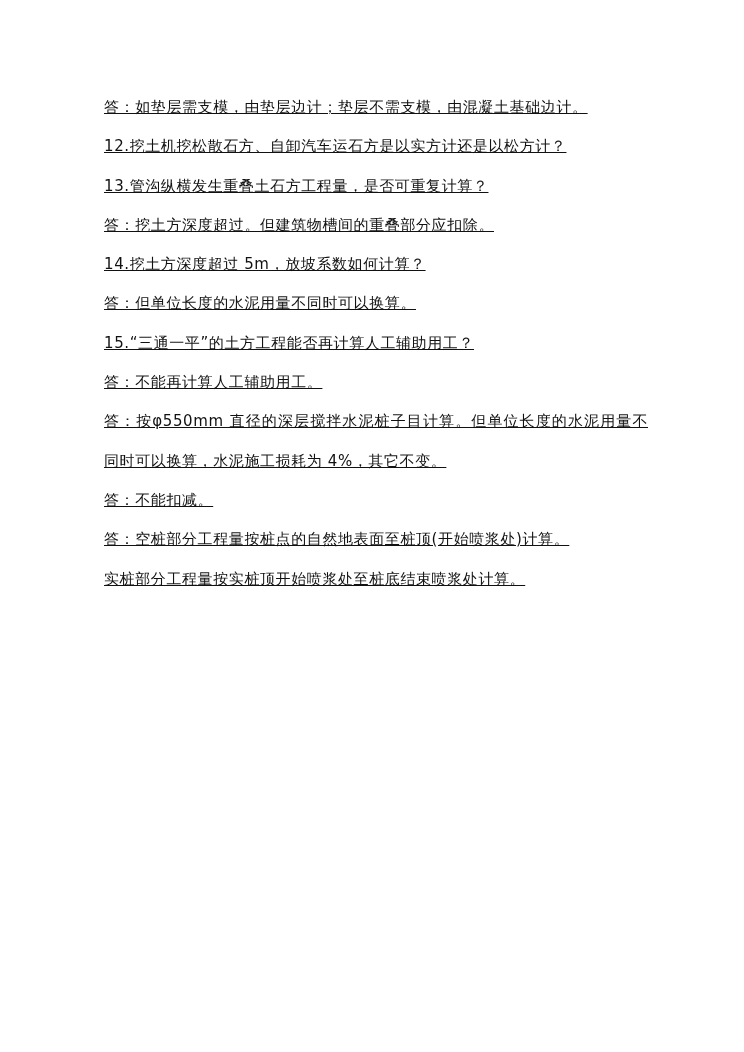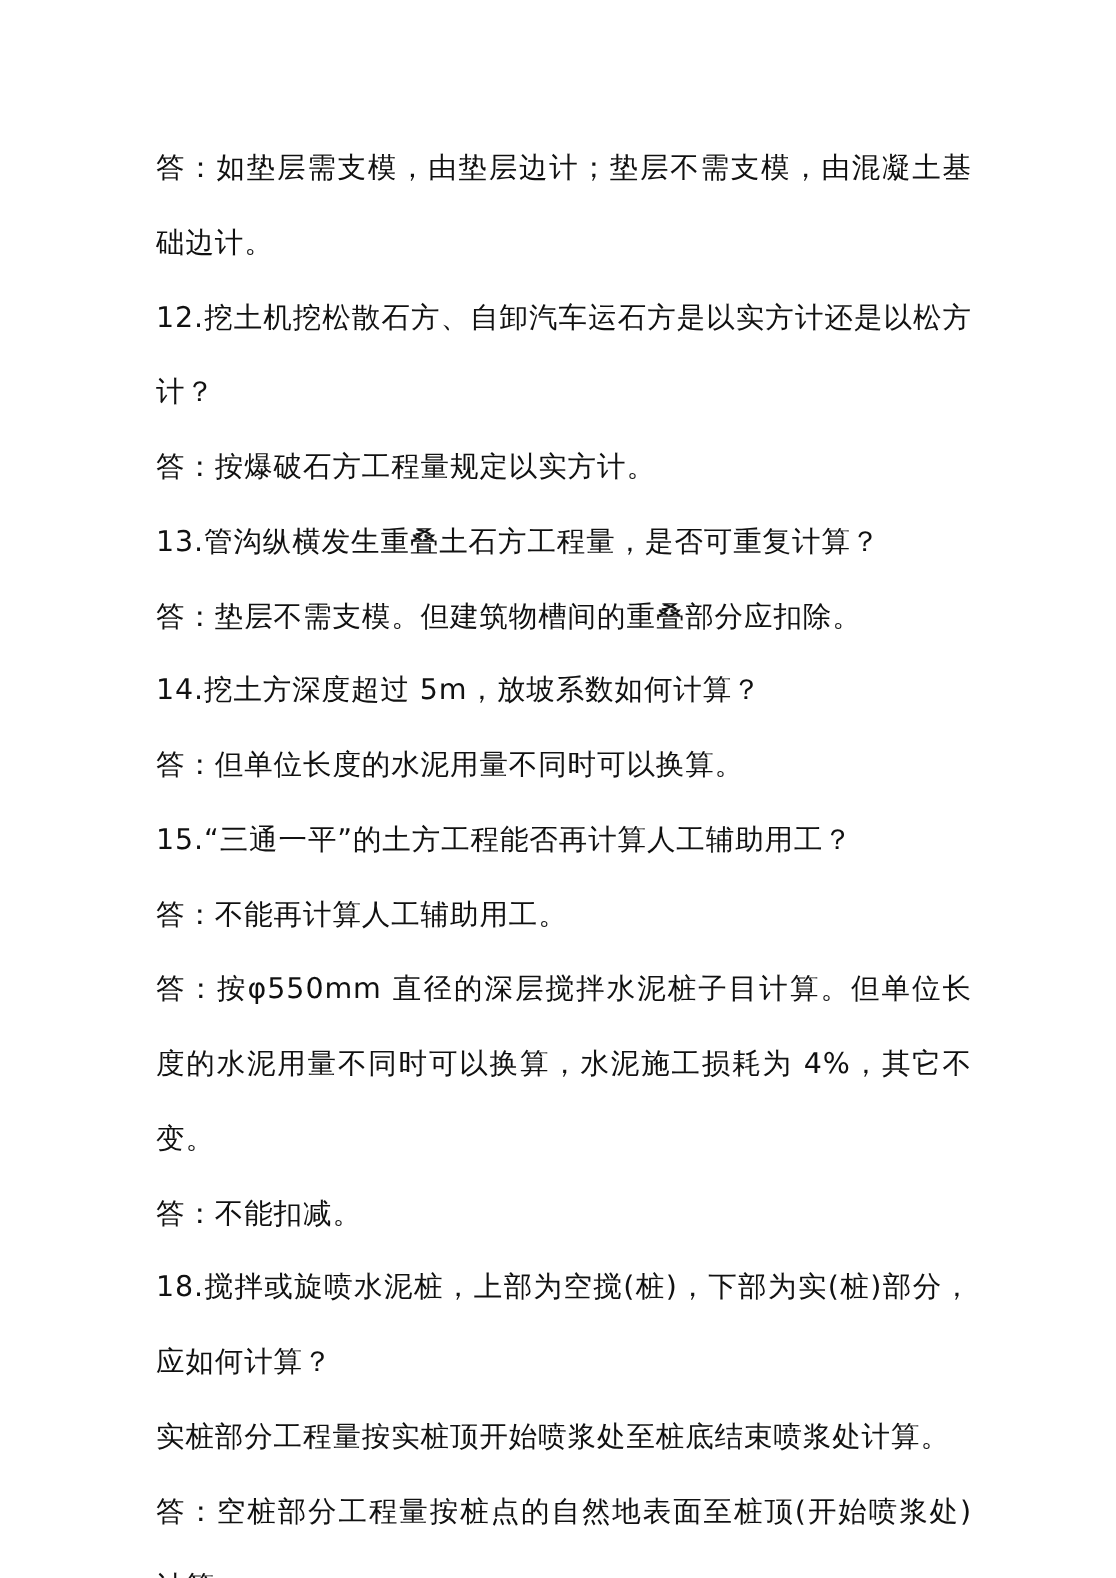"答：如垫层需支模，由垫层边计；垫层不需支模，由混凝土基础边计。" .para { font-size: 19px -> 15px; text-decoration: none -> underline }
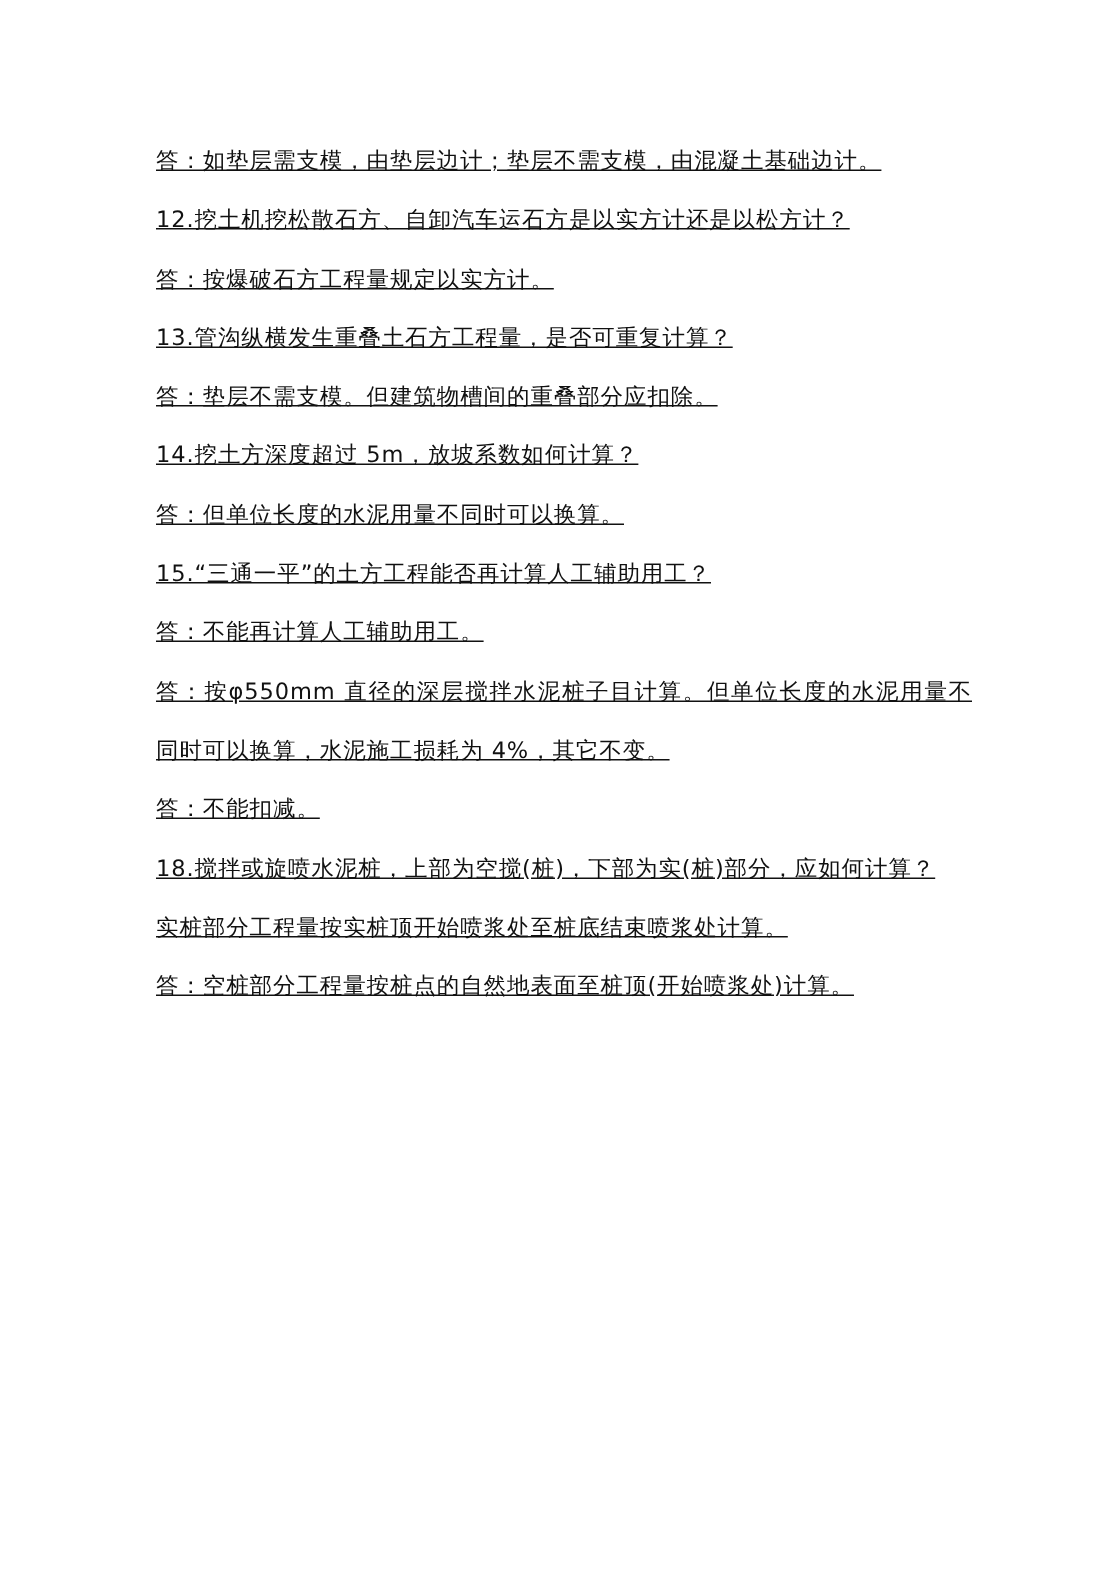"答：按爆破石方工程量规定以实方计。" p.para { html: <p>答：按爆破石方工程量规定以实方计。</p> -> none }
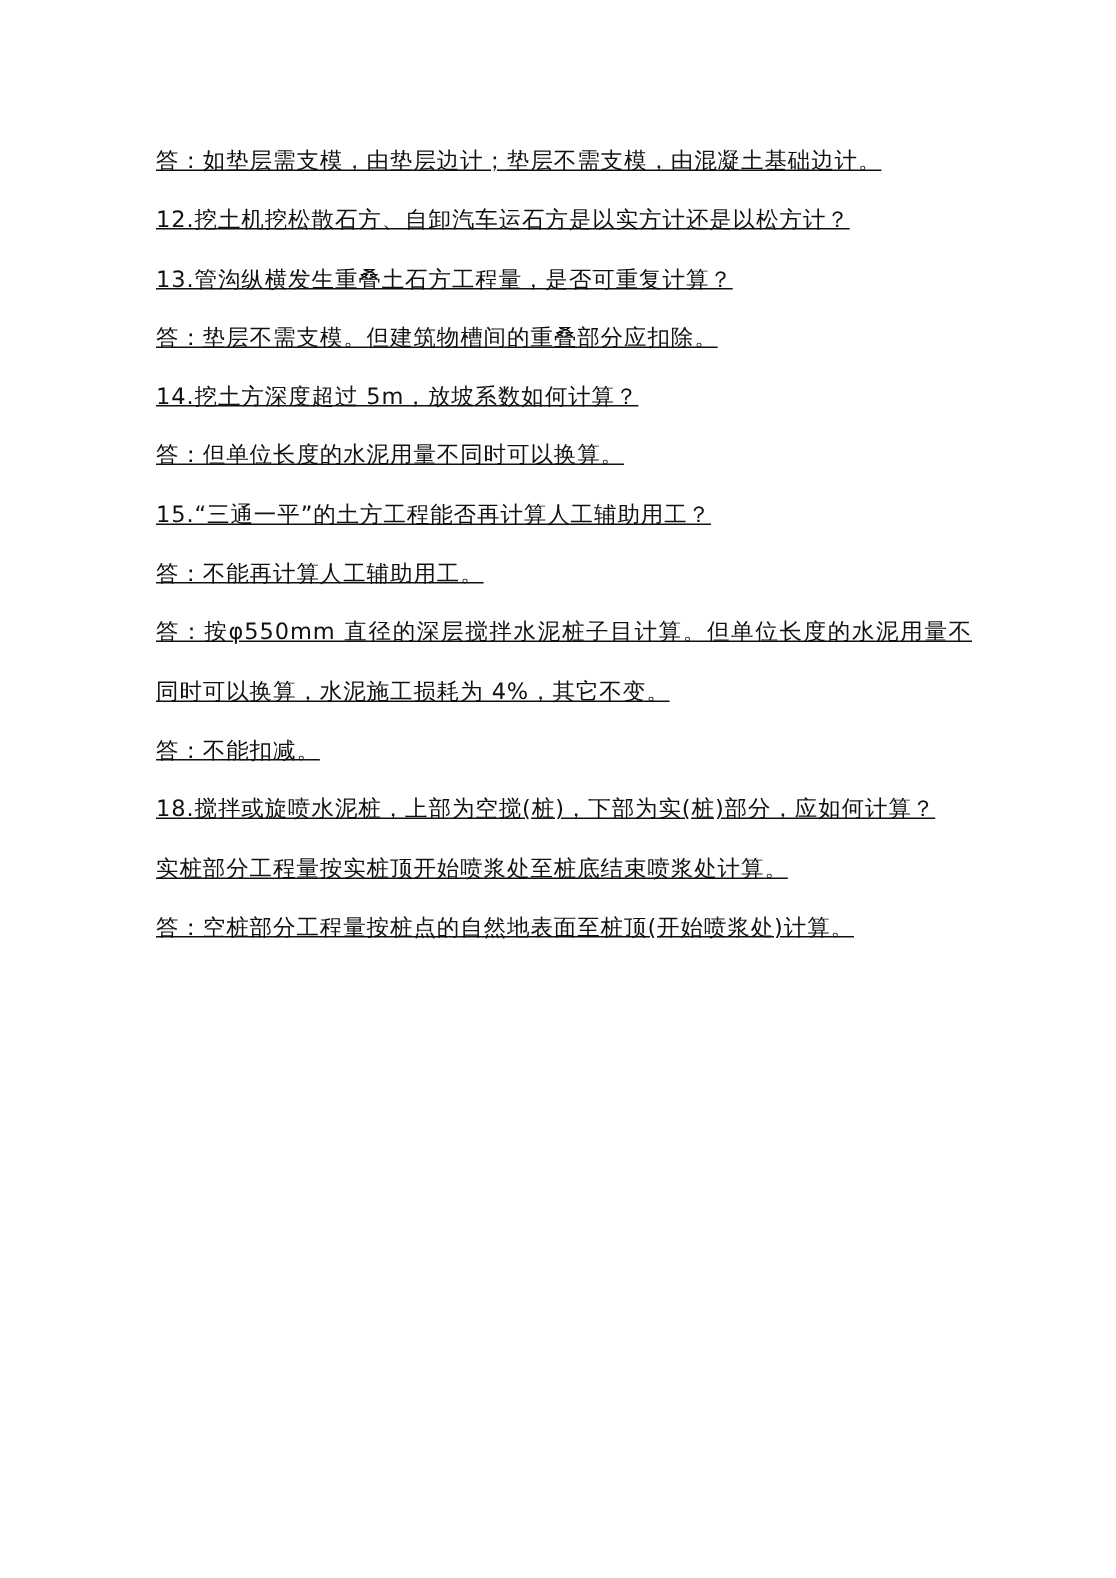"答：垫层不需支模。但建筑物槽间的重叠部分应扣除。" p.para { text: 垫层不需支模 -> 挖土方深度超过 }
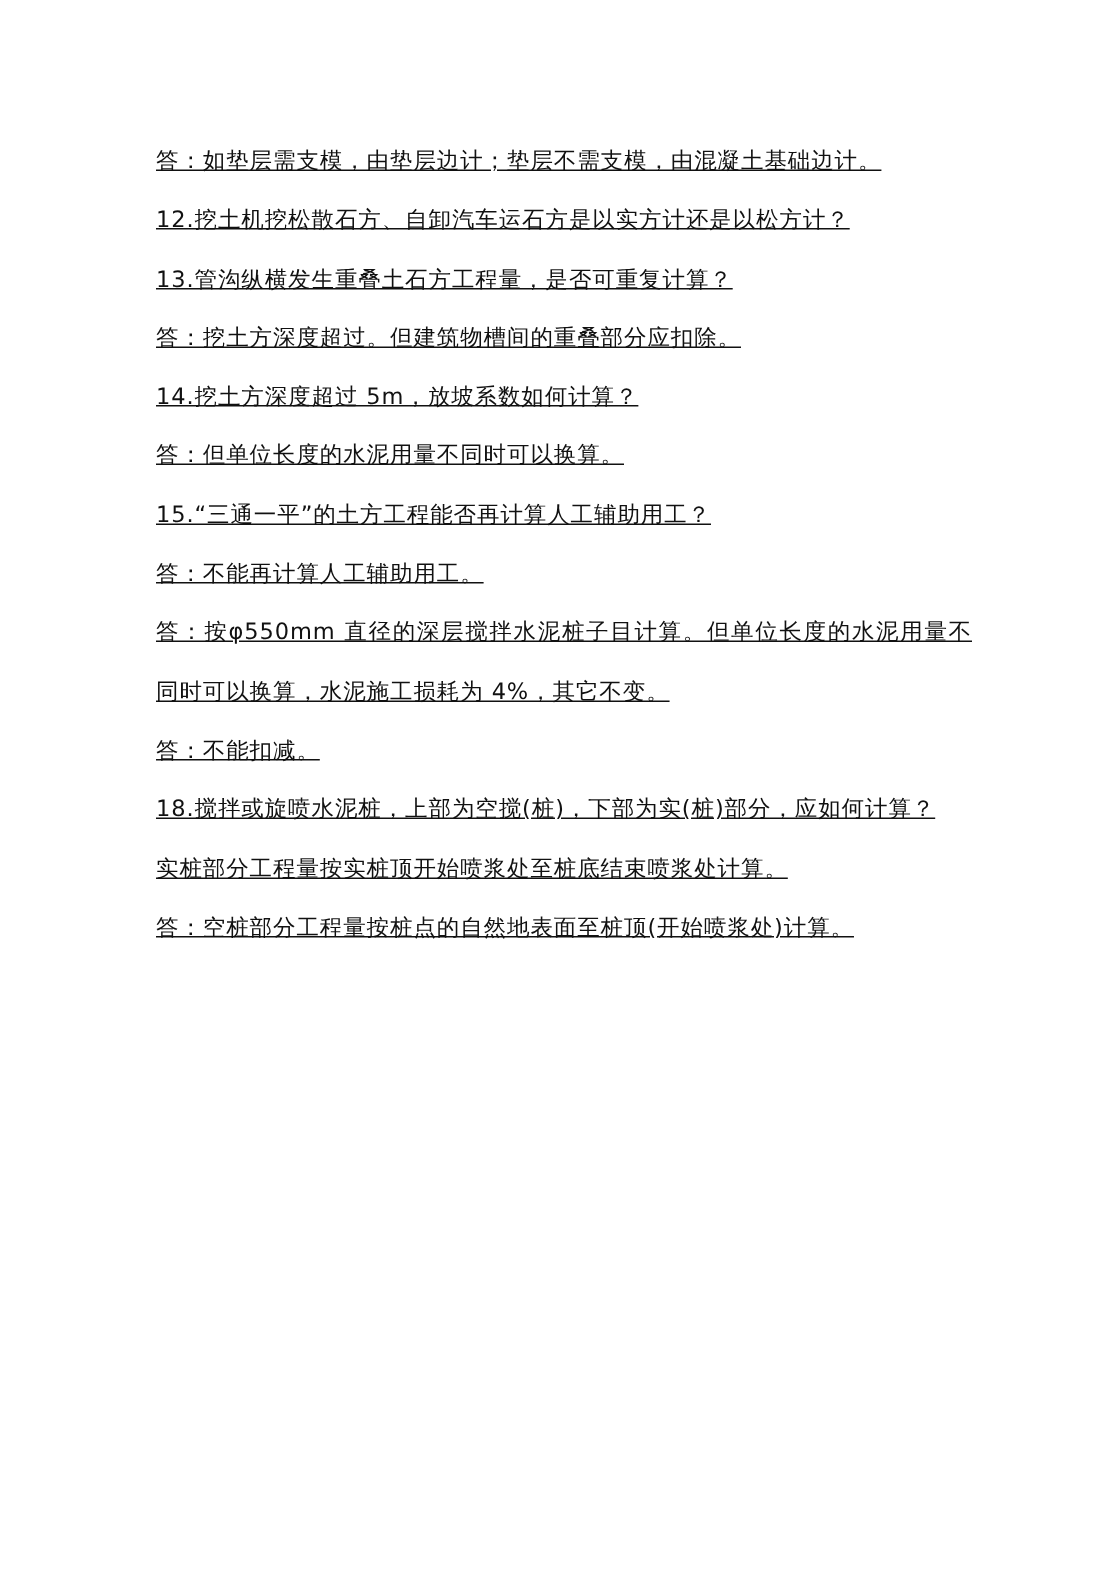"18.搅拌或旋喷水泥桩，上部为空搅(桩)，下部为实(桩)部分，应如何计算？" p.para { html: <p>18.搅拌或旋喷水泥桩，上部为空搅(桩)，下部为实(桩)部分，应如何计算？</p> -> none }
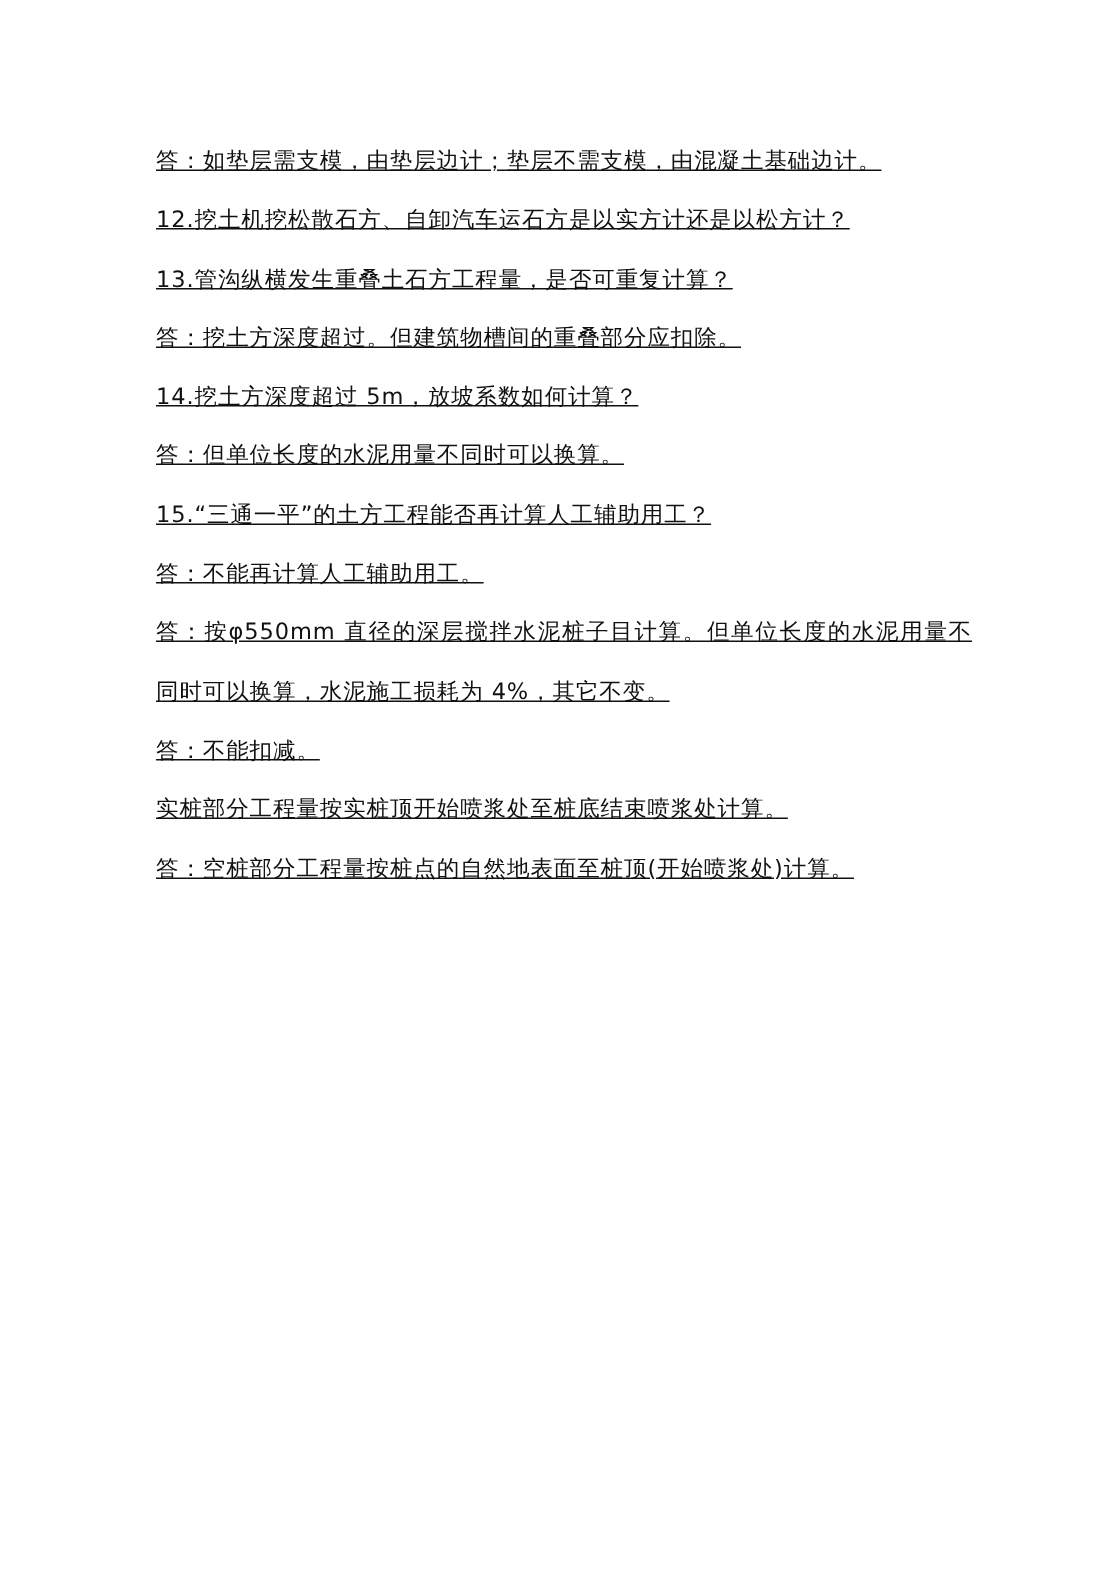"实桩部分工程量按实桩顶开始喷浆处至桩底结束喷浆处计算。" p.para { order: before "答：空桩部分工程量按桩点的自然地表面至桩顶(开始喷浆处)计算。" -> after "答：空桩部分工程量按桩点的自然地表面至桩顶(开始喷浆处)计算。" }
